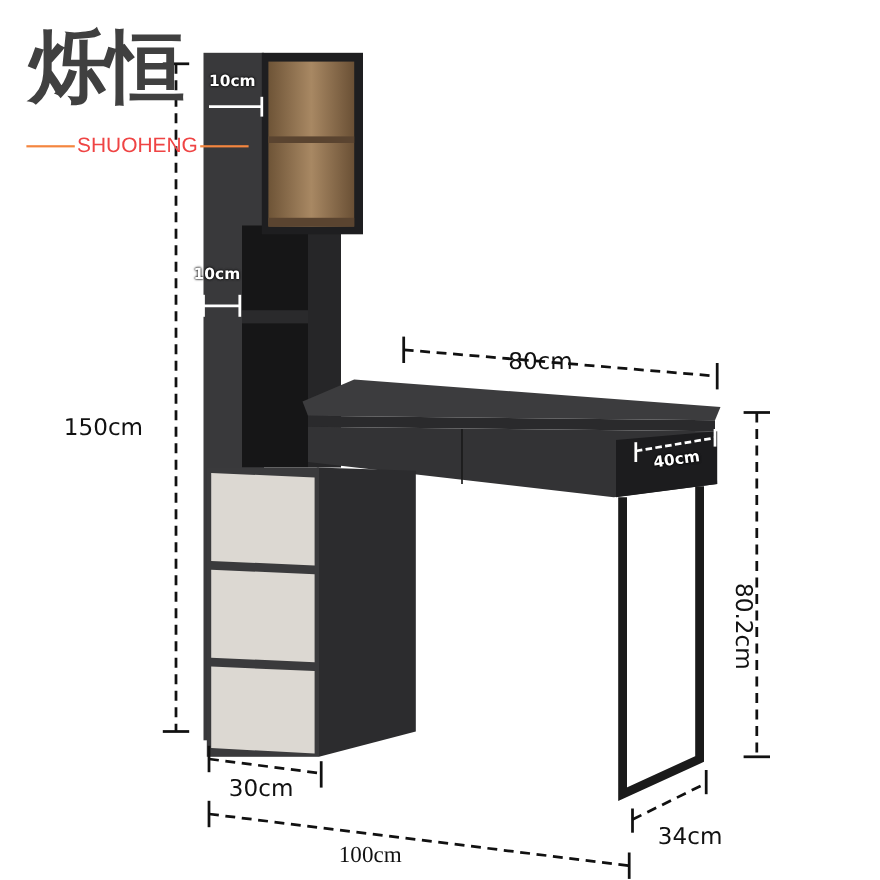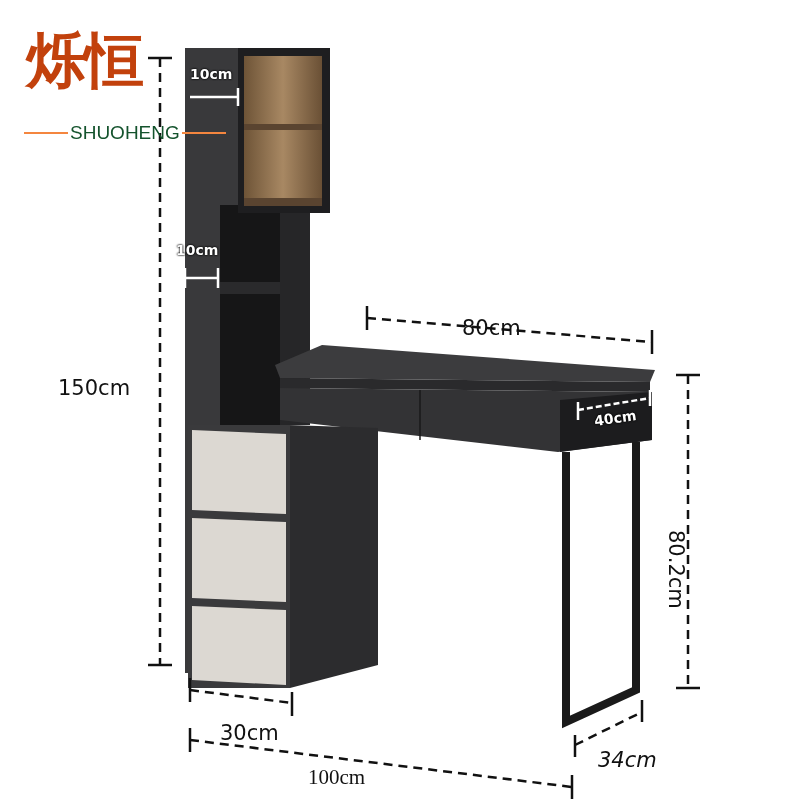"烁恒" .brand { color: #c2410c -> #404040; font-size: 60px -> 72px }
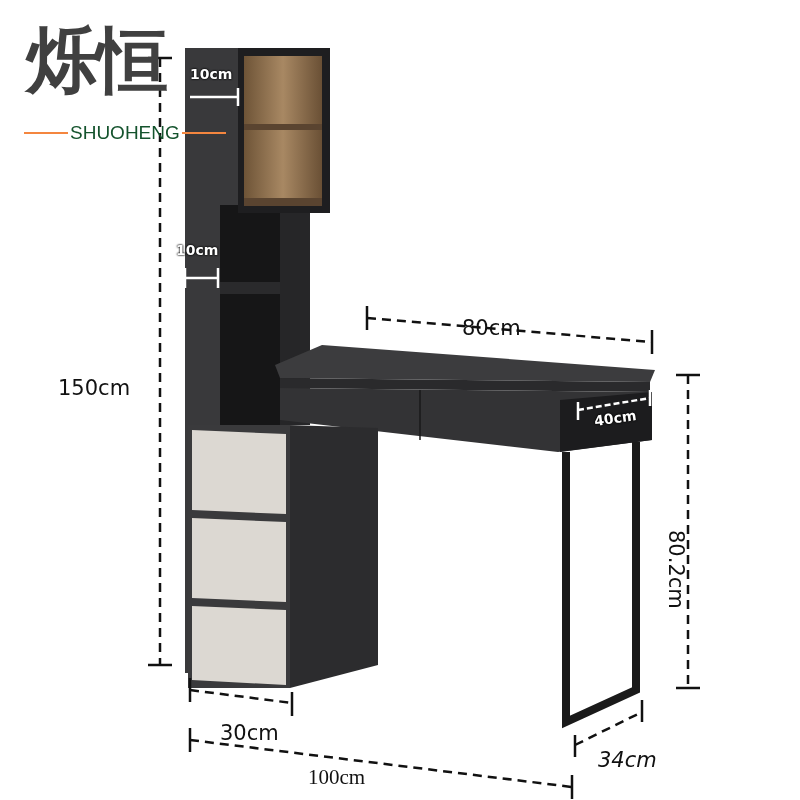"SHUOHENG" .brand-sub { color: #14532d -> #ef4444 }
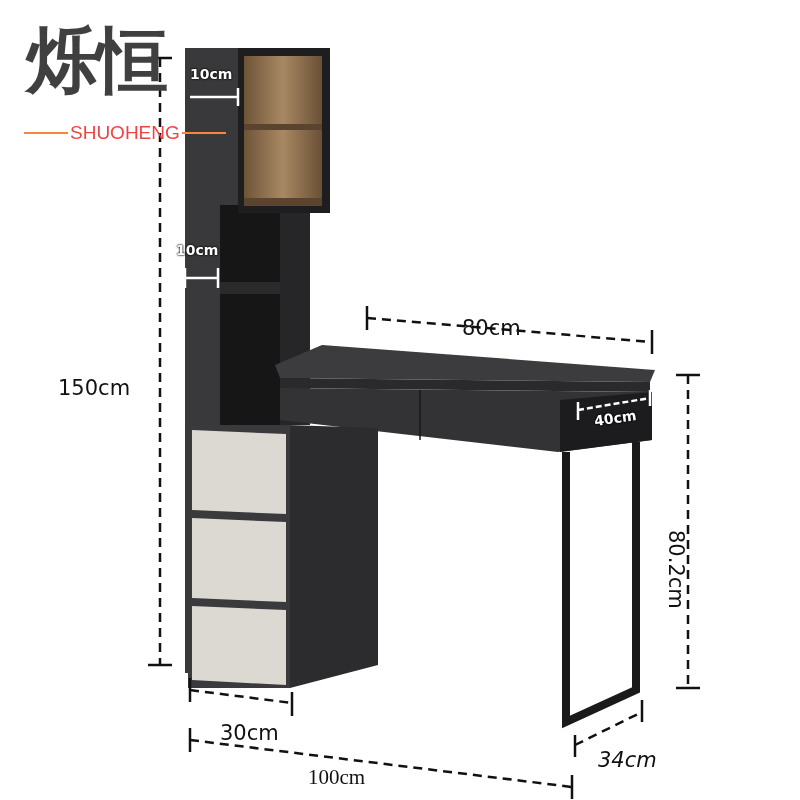"30cm" div.abs { left: 220px -> 208px; margin-top: 16px -> none }
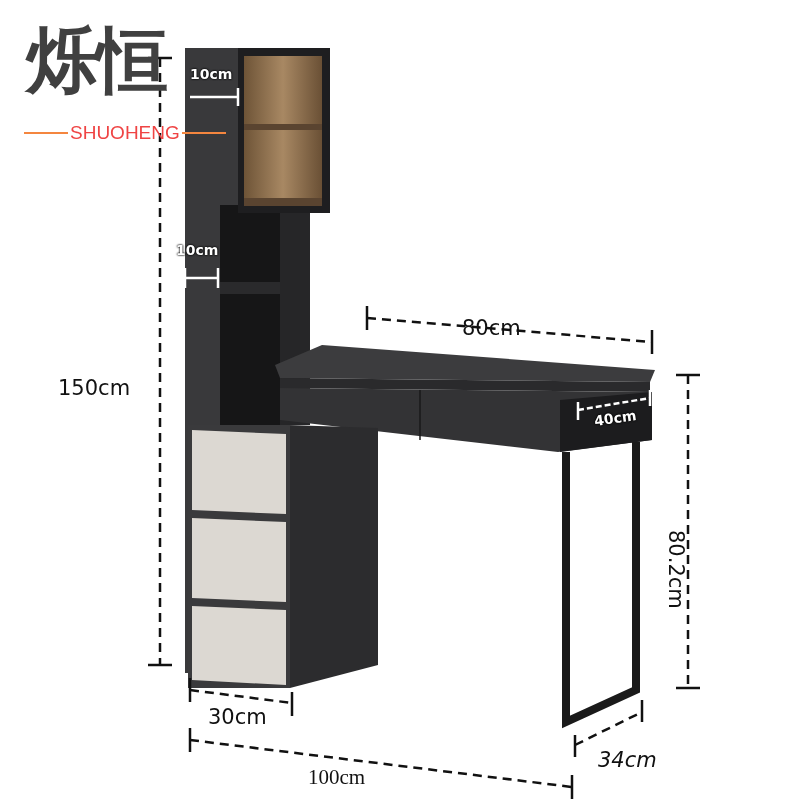"34cm" div.abs { font-style: italic -> none }
